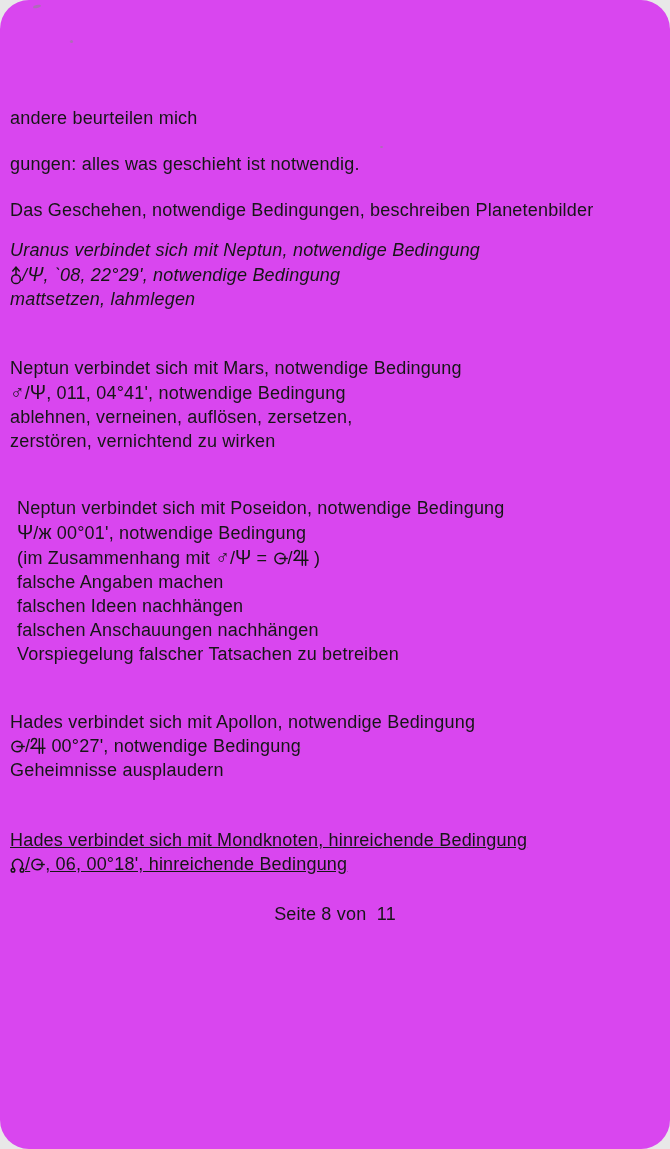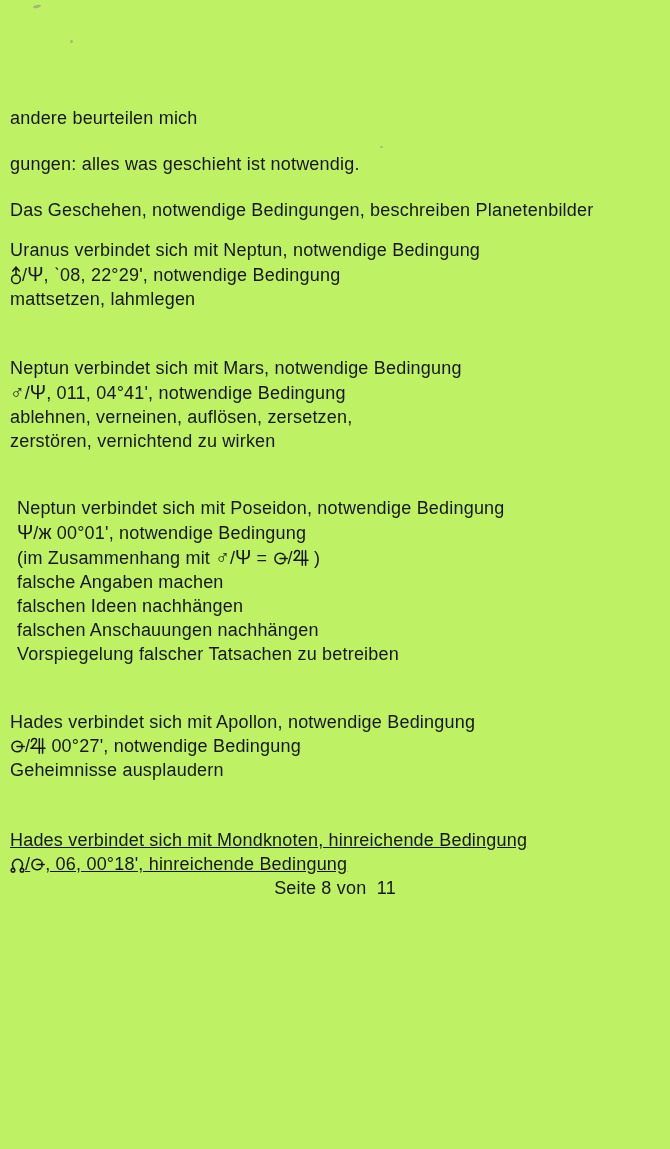"andere beurteilen mich" .page { background: #bef264 -> #d946ef; border-radius: none -> 29px }
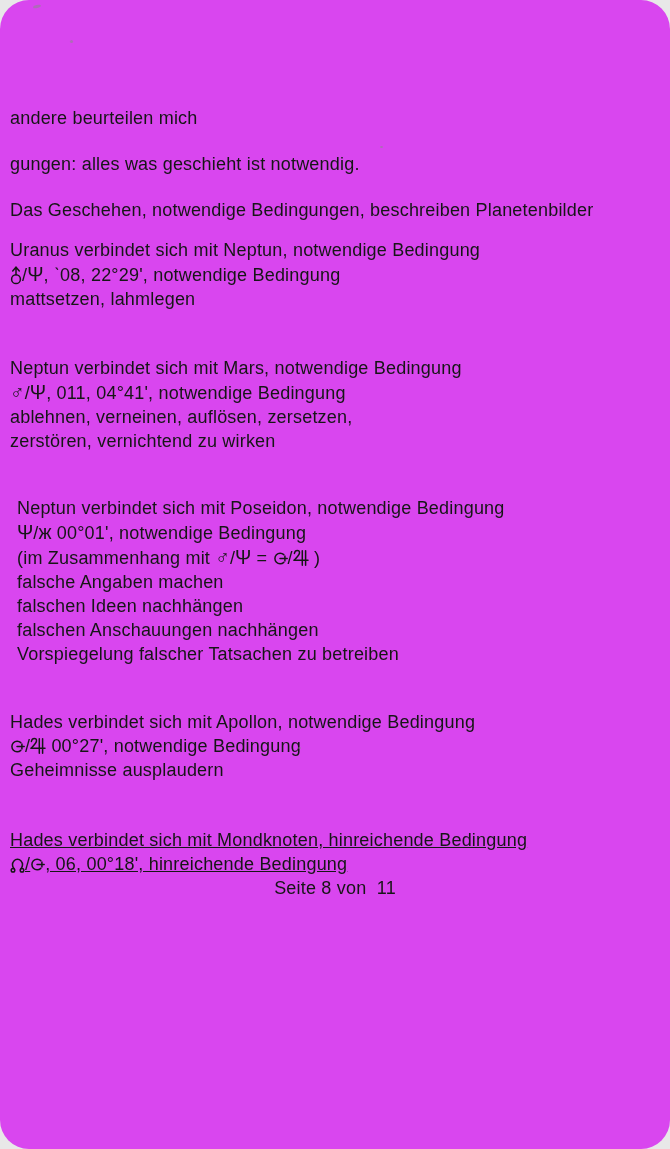"Uranus verbindet sich mit Neptun," .para:nth-of-type(4) { font-style: none -> italic }
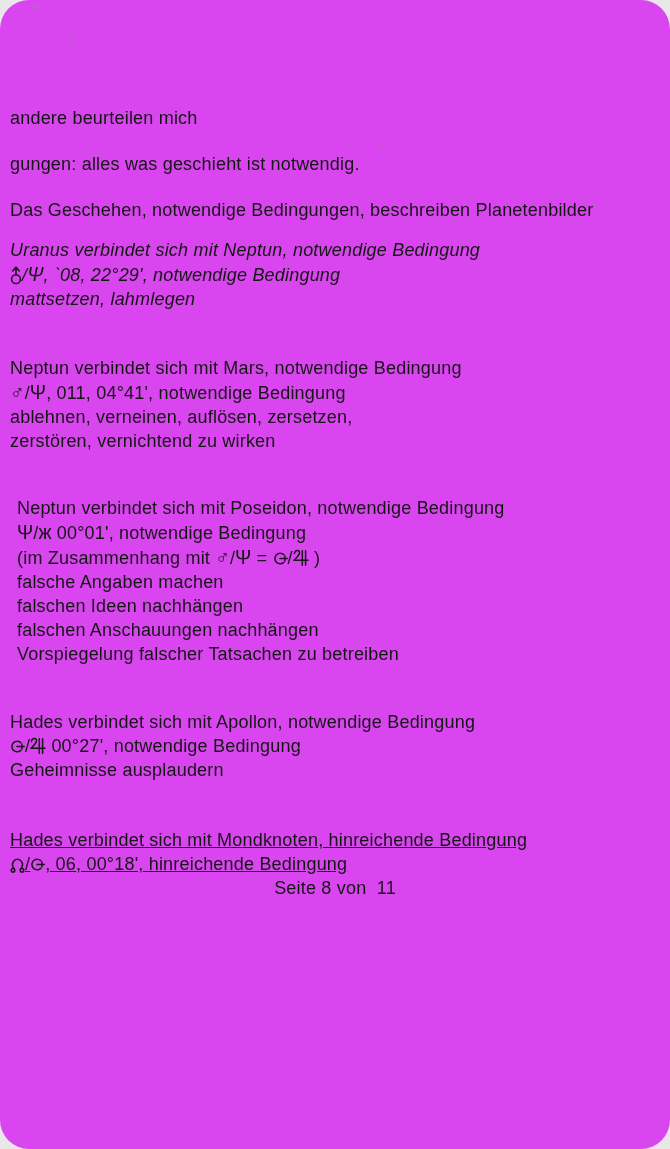"Seite 8 von 11" .footer { margin-top: none -> 26px }
